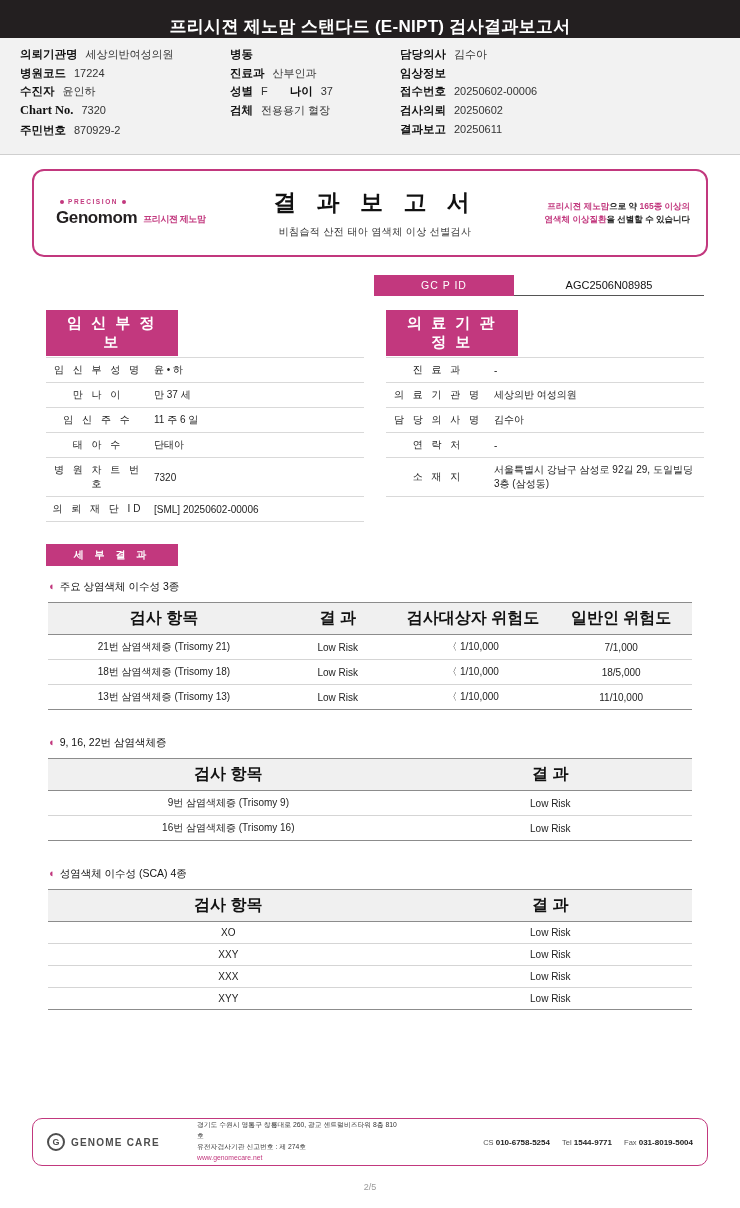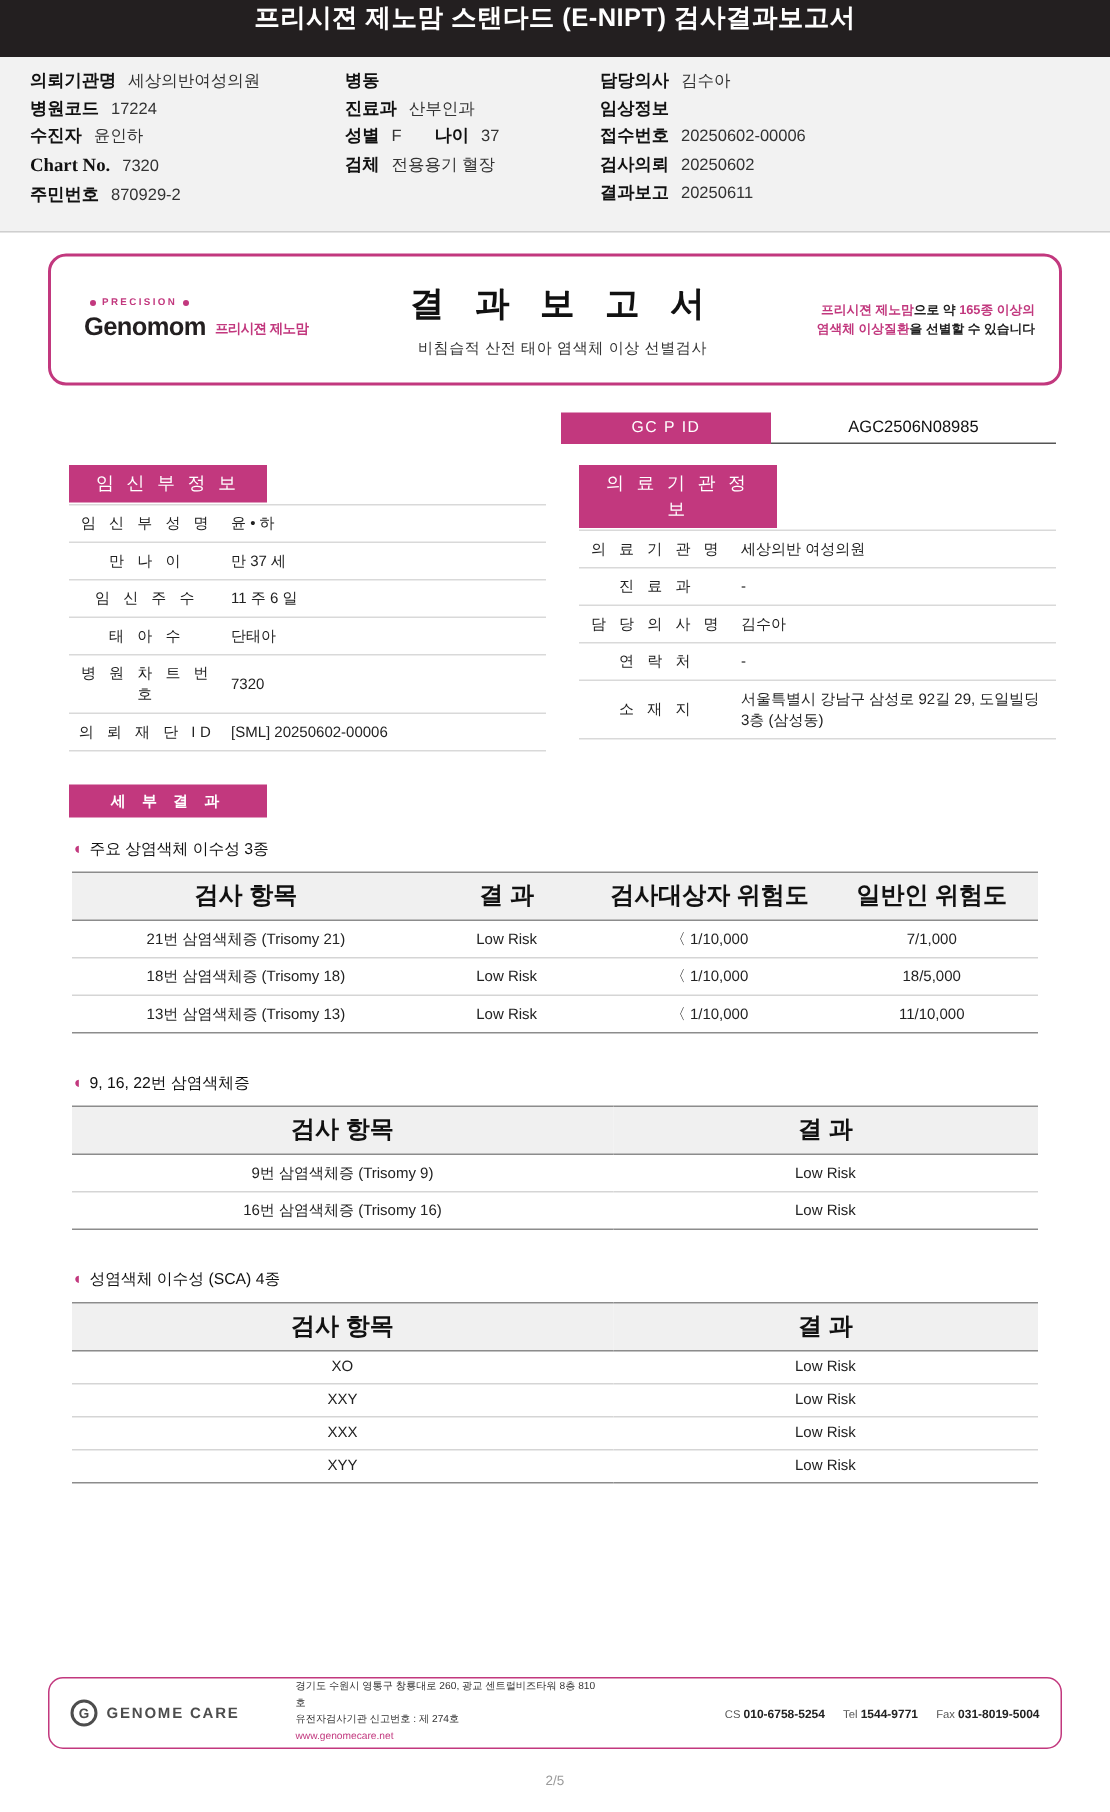"프리시젼 제노맘 스탠다드 (E-NIPT) 검사결과보고서" .title-bar { align-items: flex-start -> flex-end }
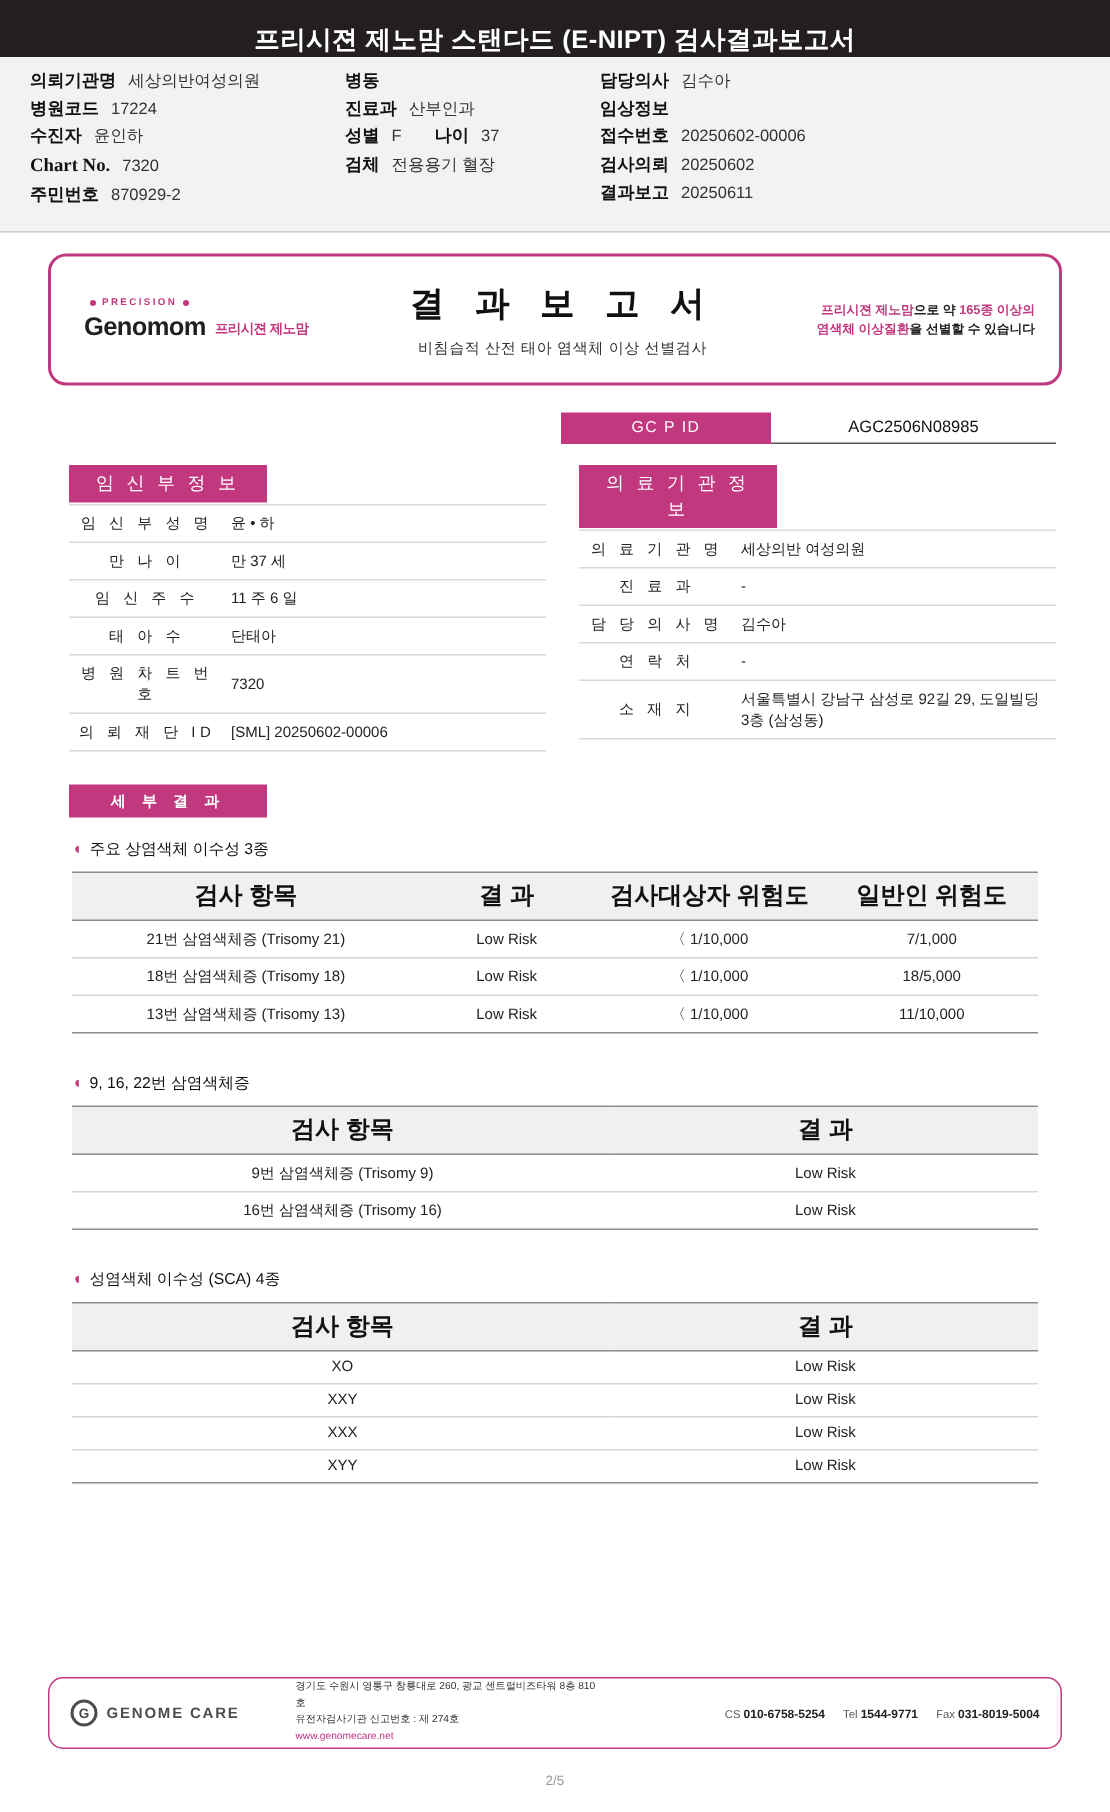"임 신 부 정 보" .sec-head { font-size: 12px -> 15px; font-weight: normal -> bold }
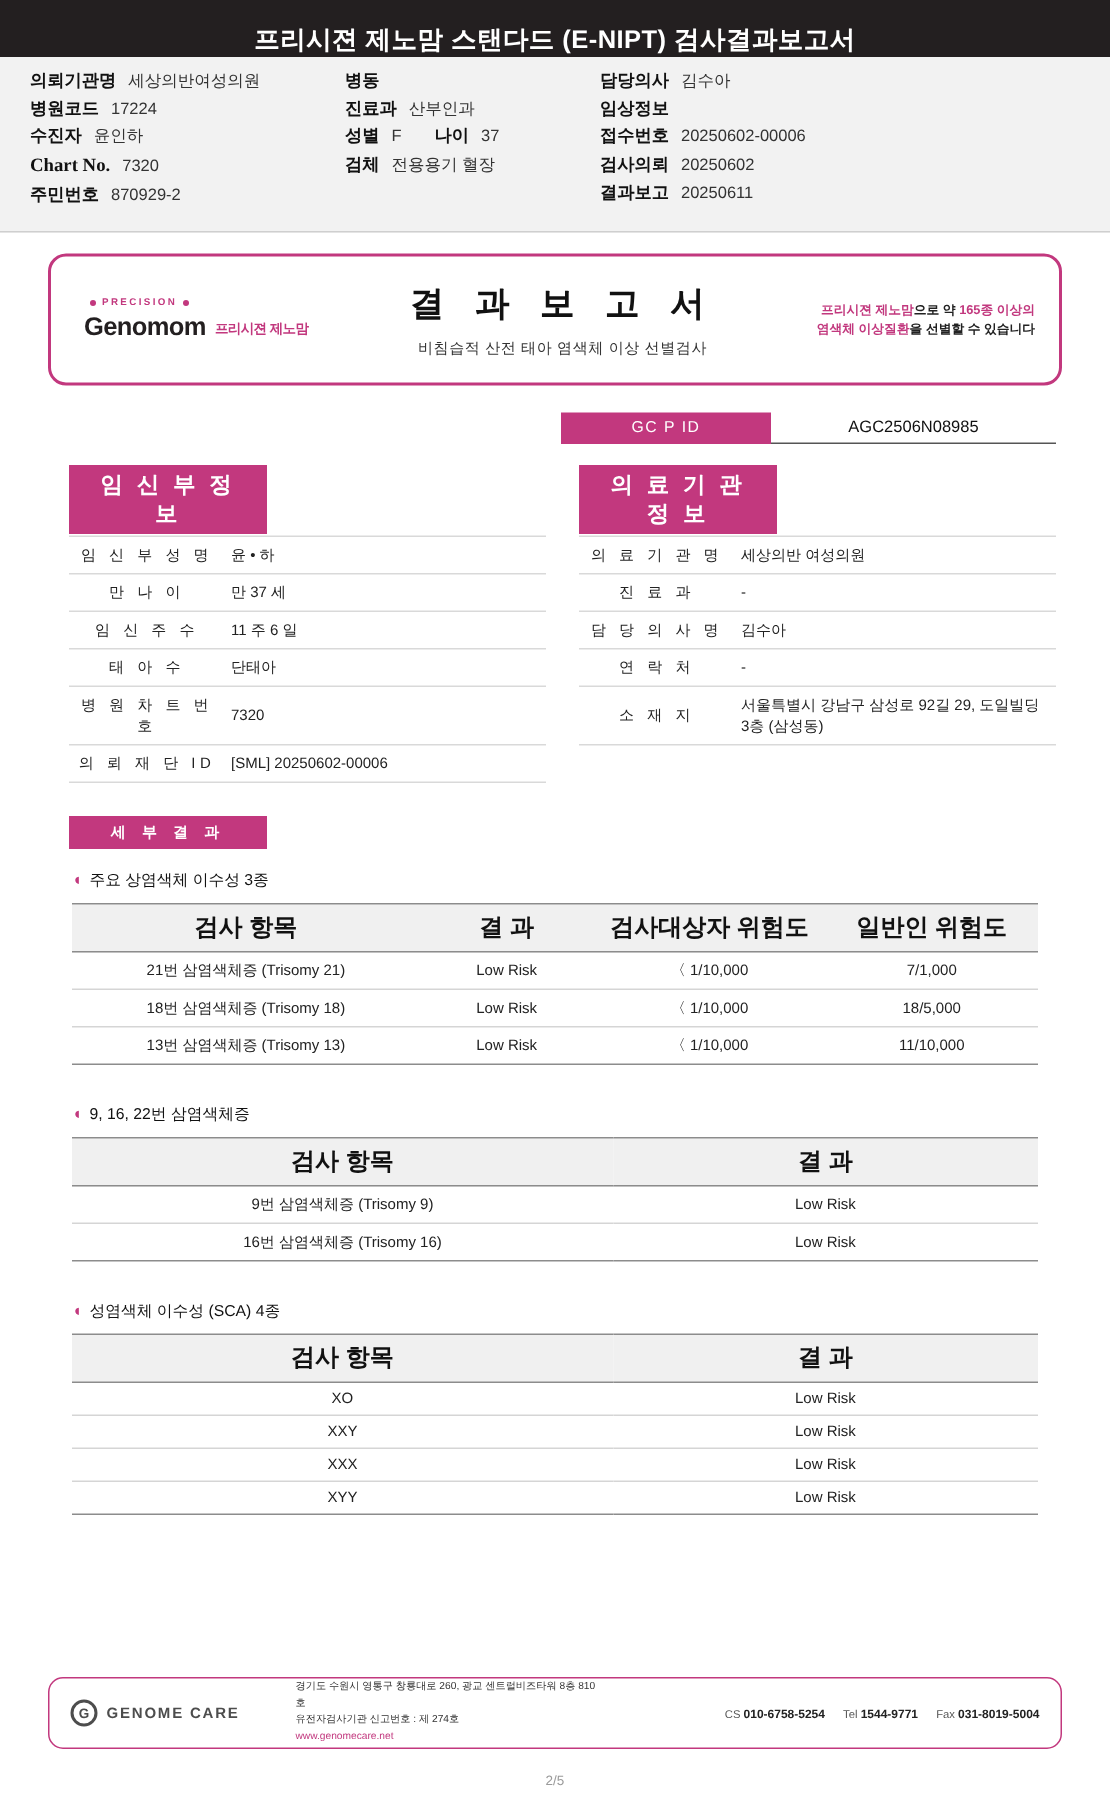"의 료 기 관 명" tr { order: before "진 료 과" -> after "진 료 과" }
